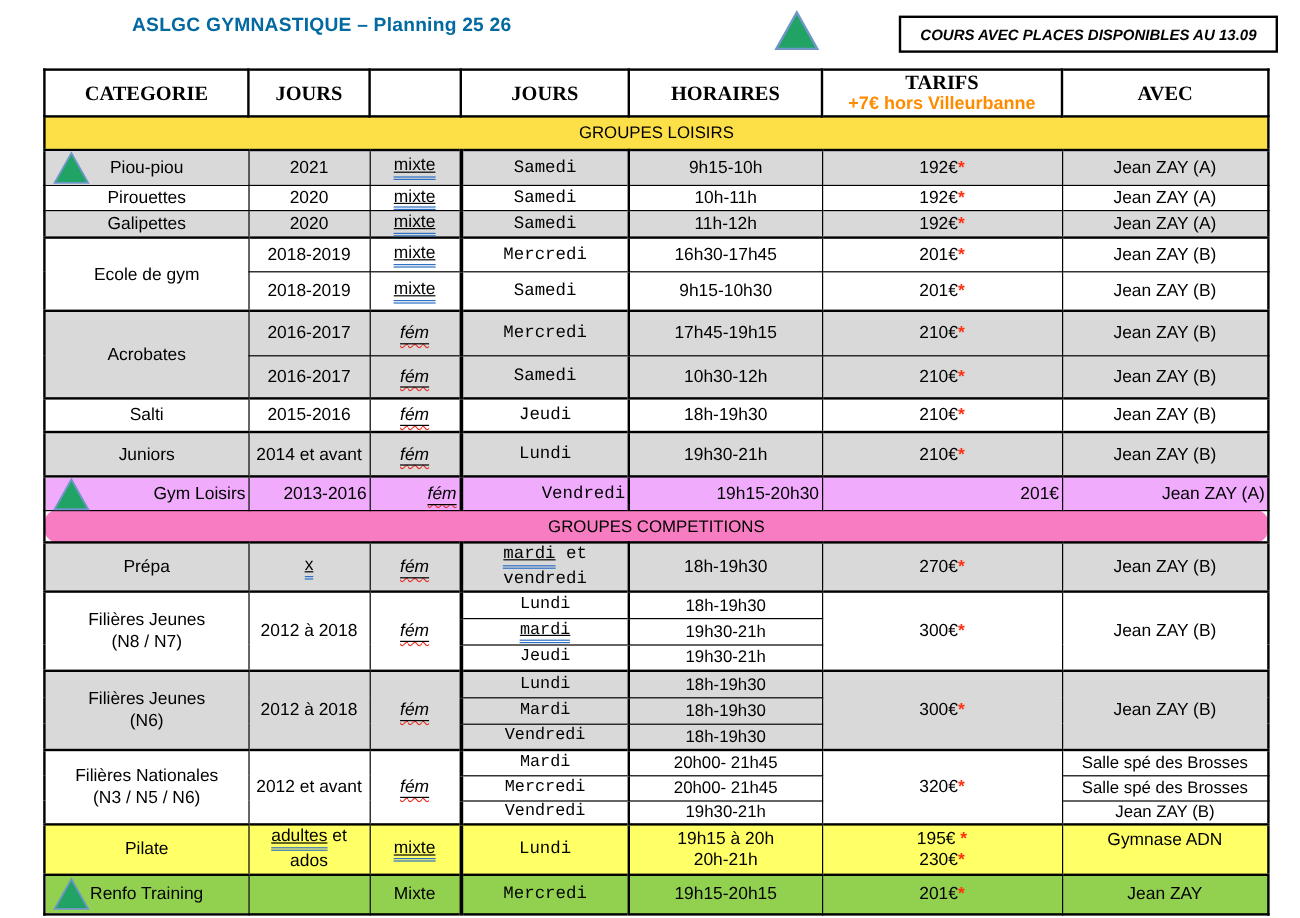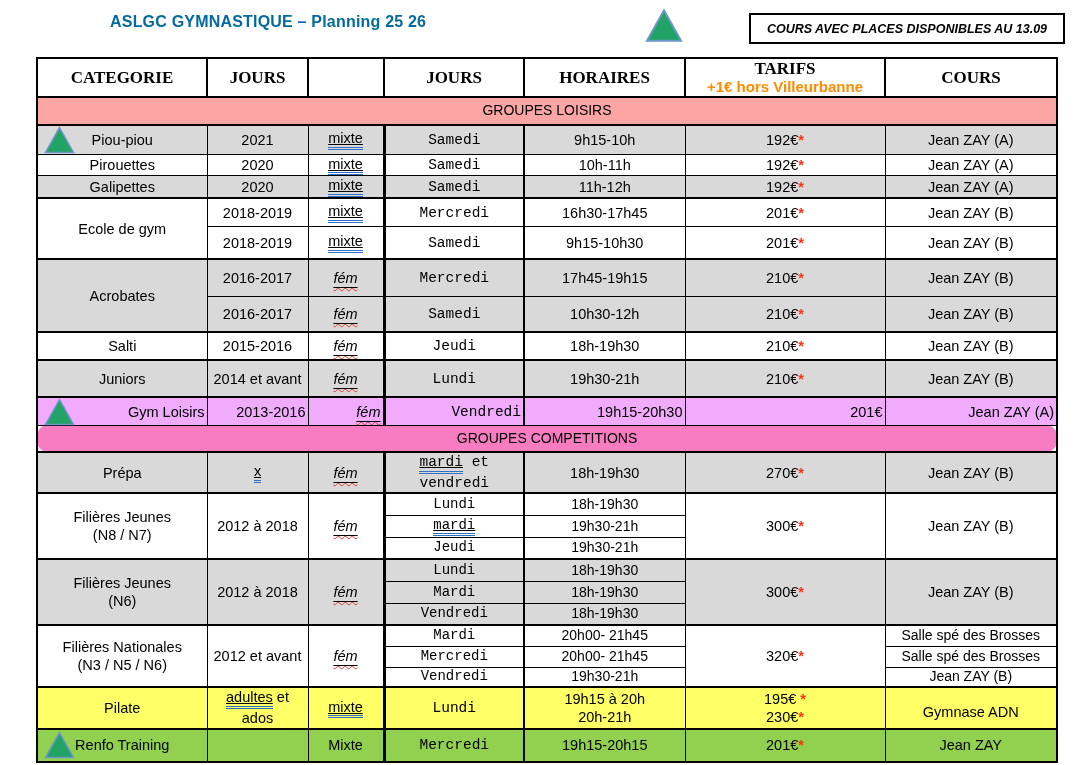"+1€ hors Villeurbanne" span.tarif-note { text: +1€ -> +7€ }
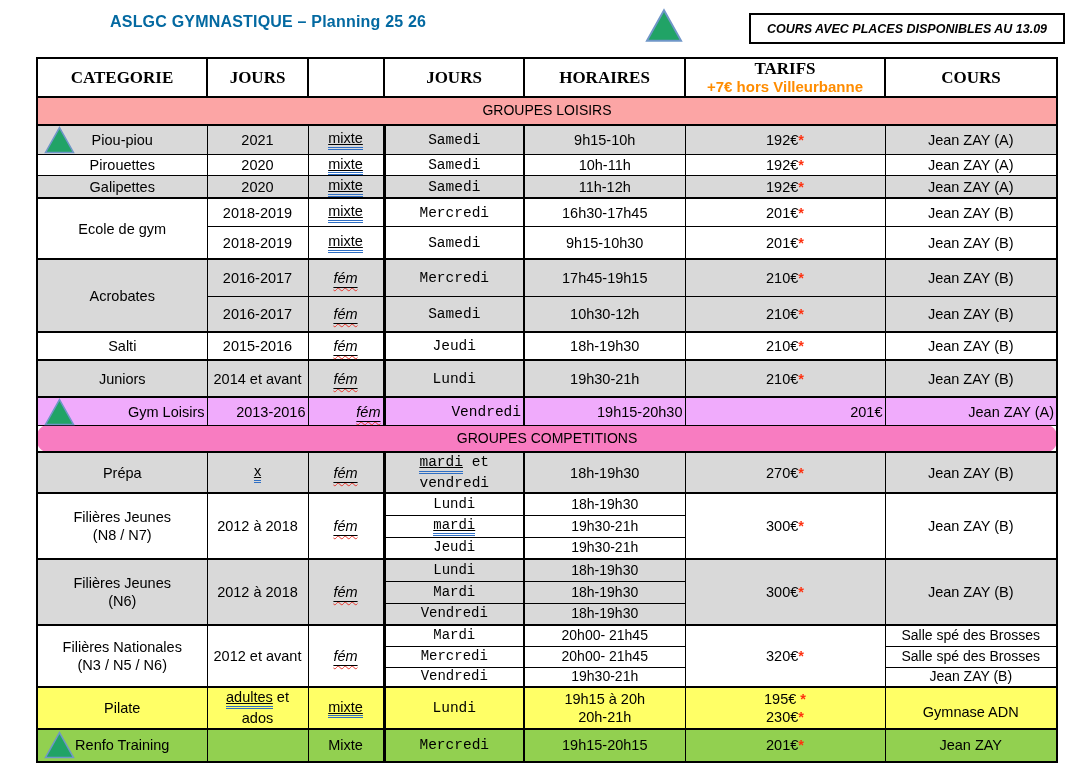"COURS" td { text: COURS -> AVEC }
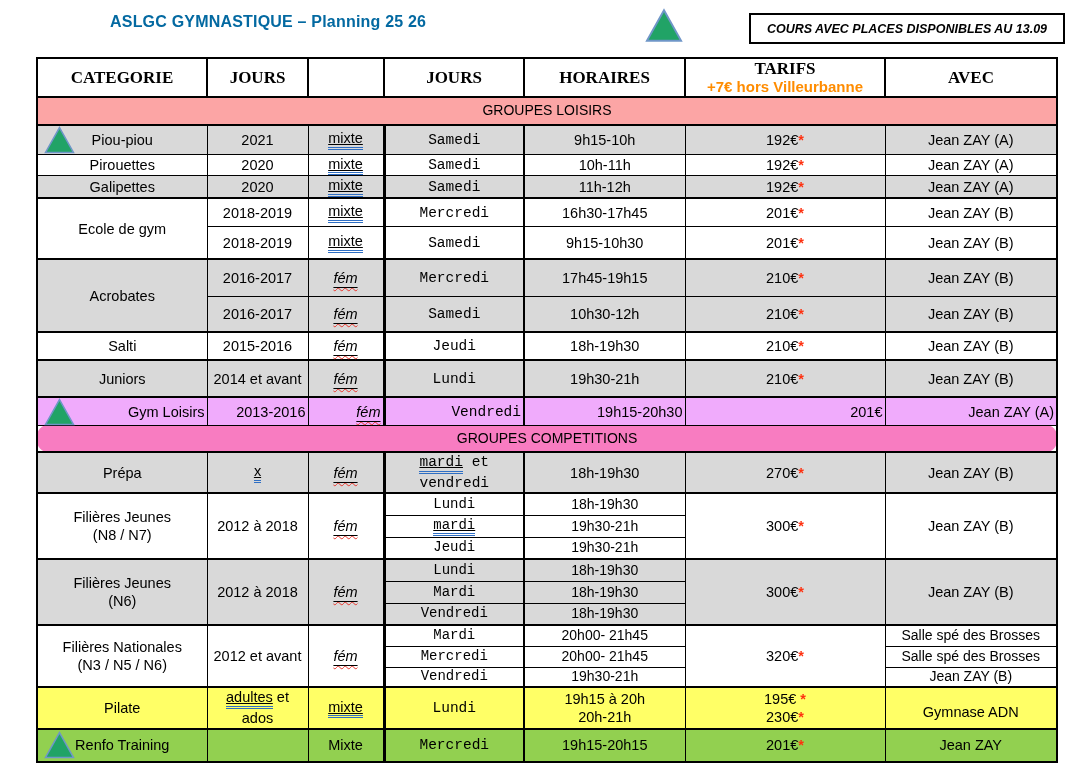"GROUPES LOISIRS" tr.band td { background: #fca5a5 -> #fde047 }
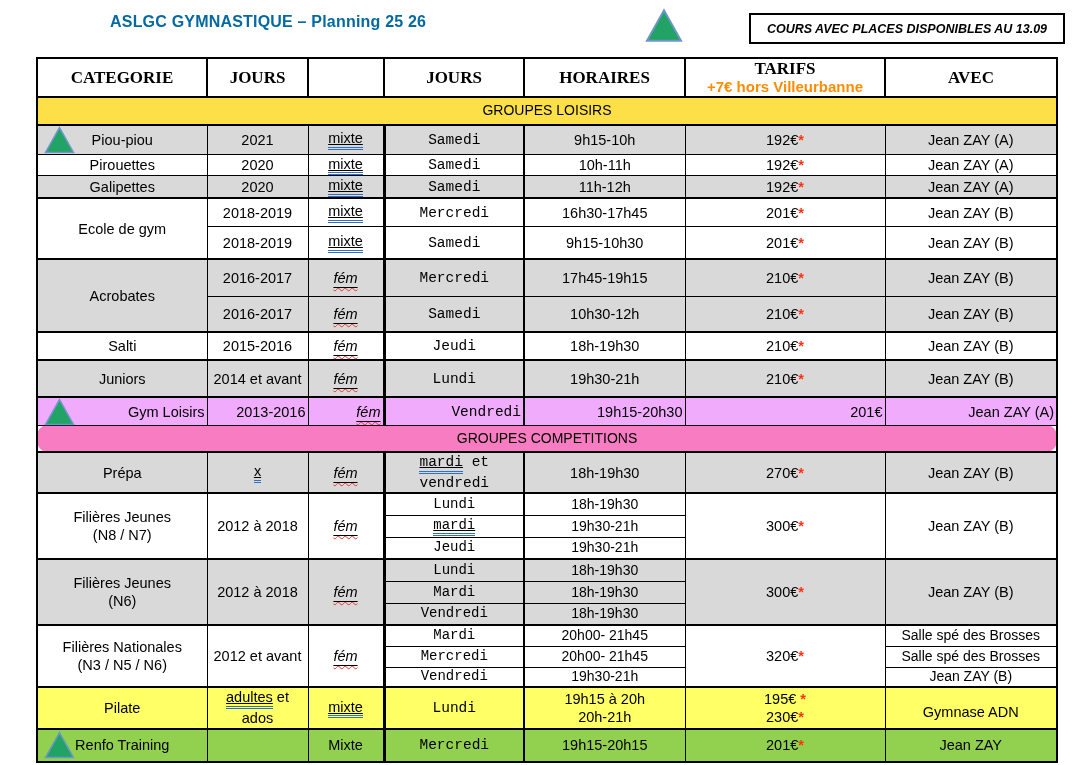"Gymnase ADN" td { padding-top: 15px -> 3px }
